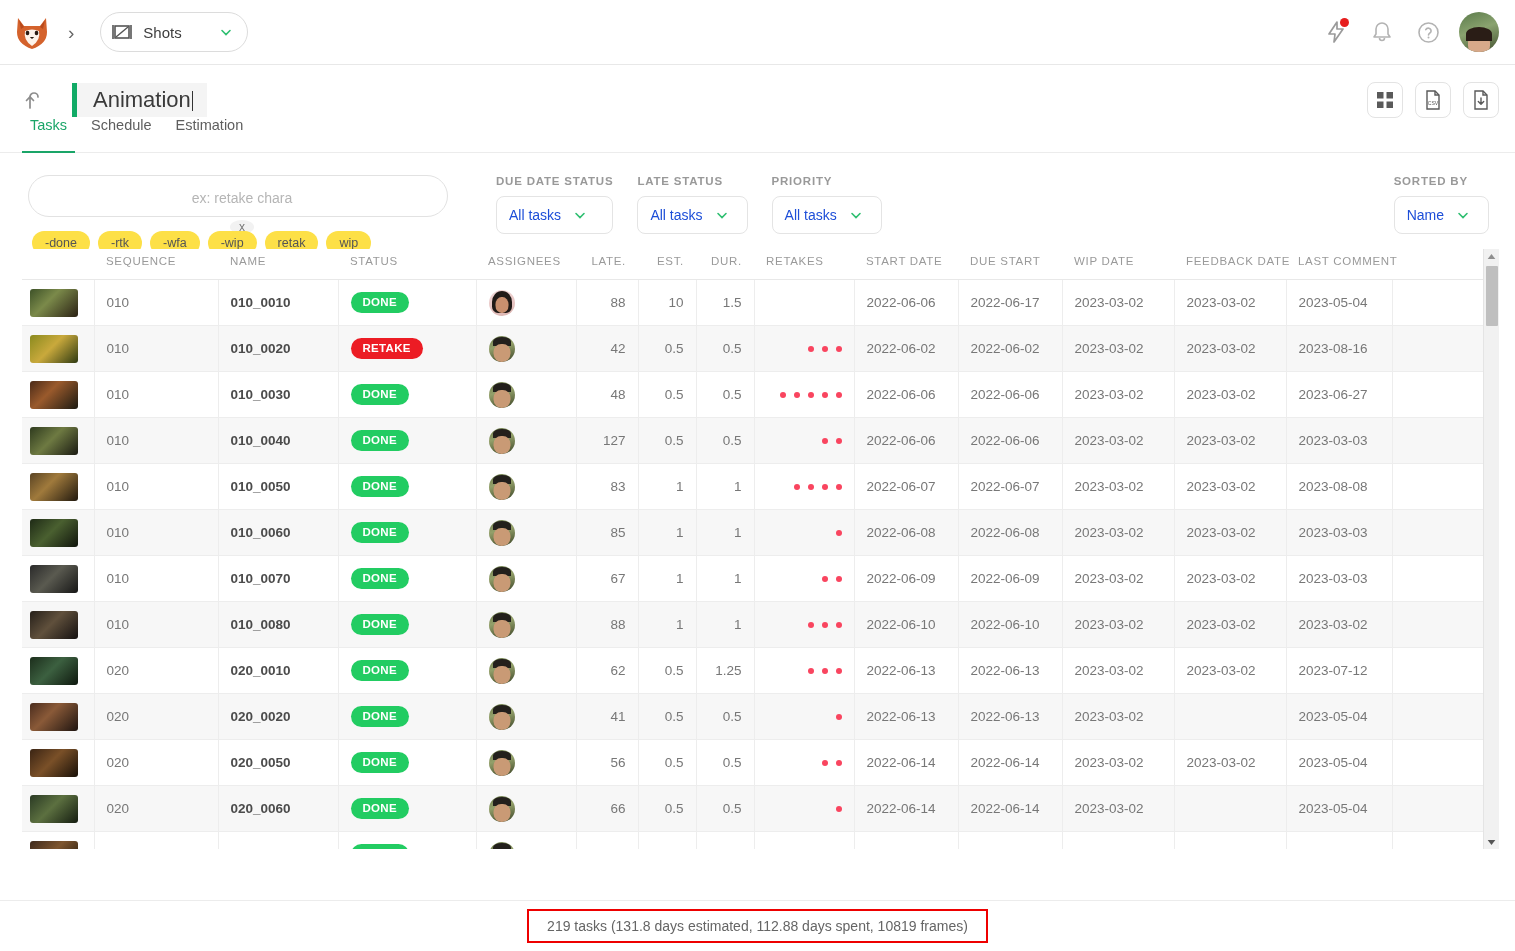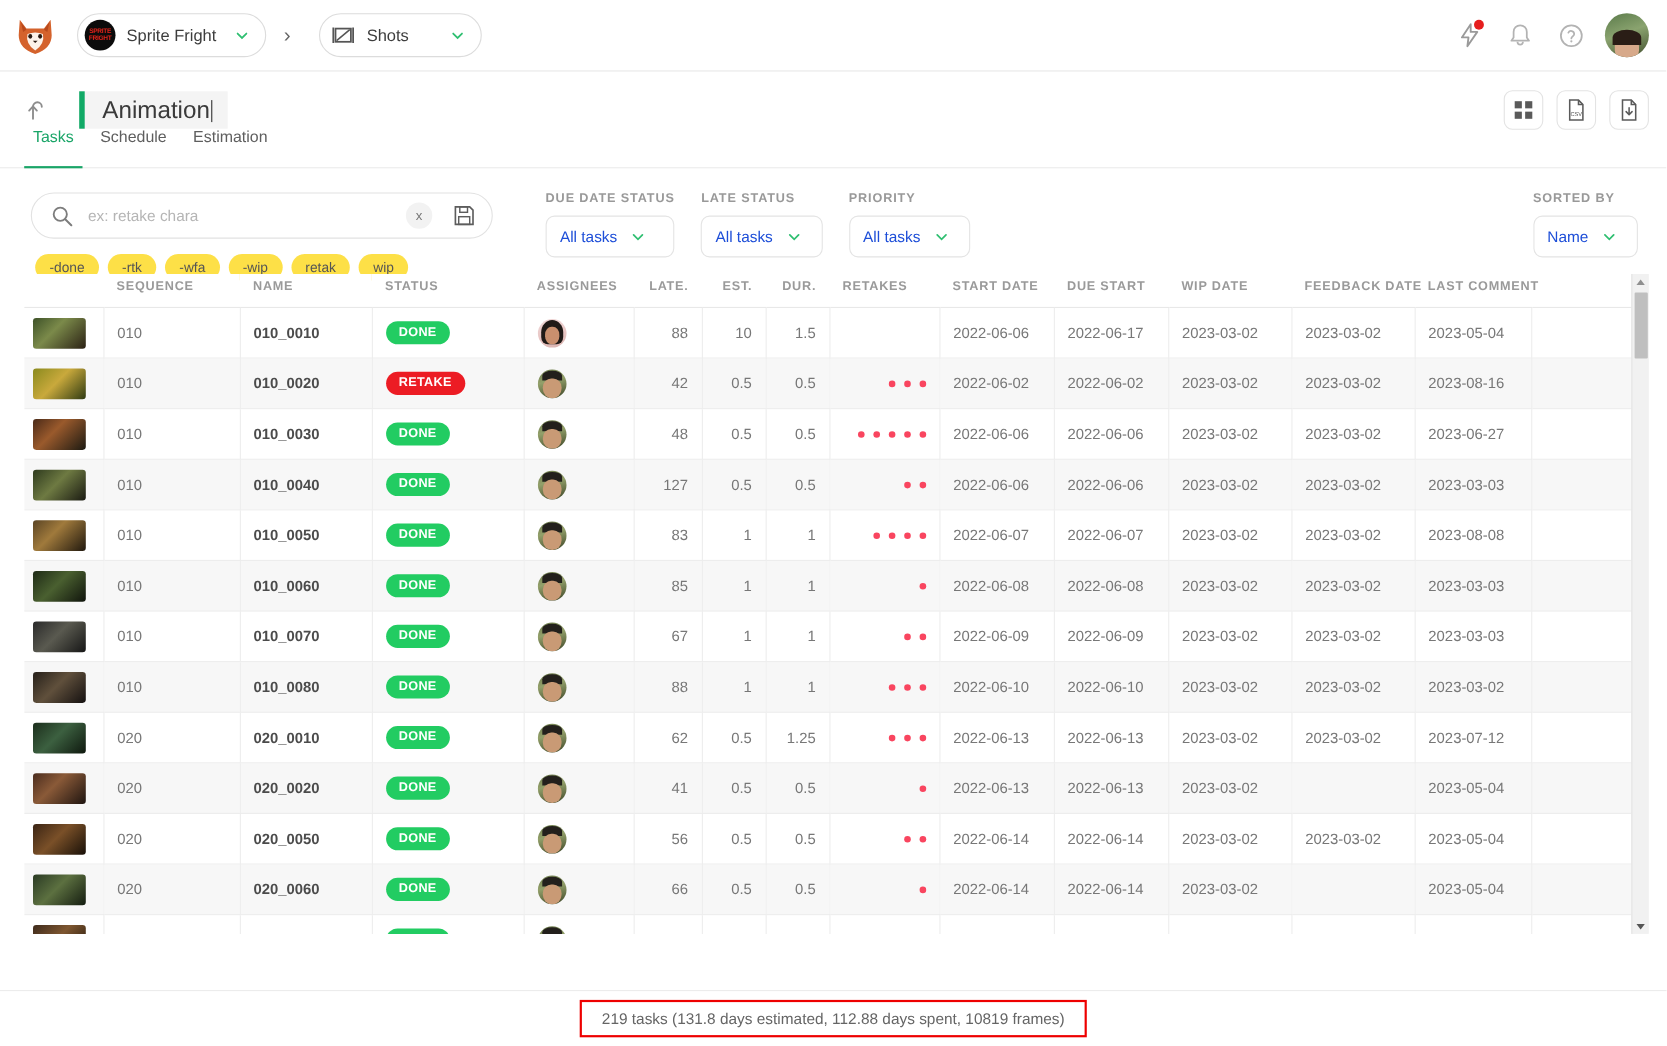"Sprite Fright" div.selector { html: <div> <div> <span>SPRITE FRIGHT</span> </div> <div>Sprite Fright</div> <svg> <path></path> </svg> </div> -> none }
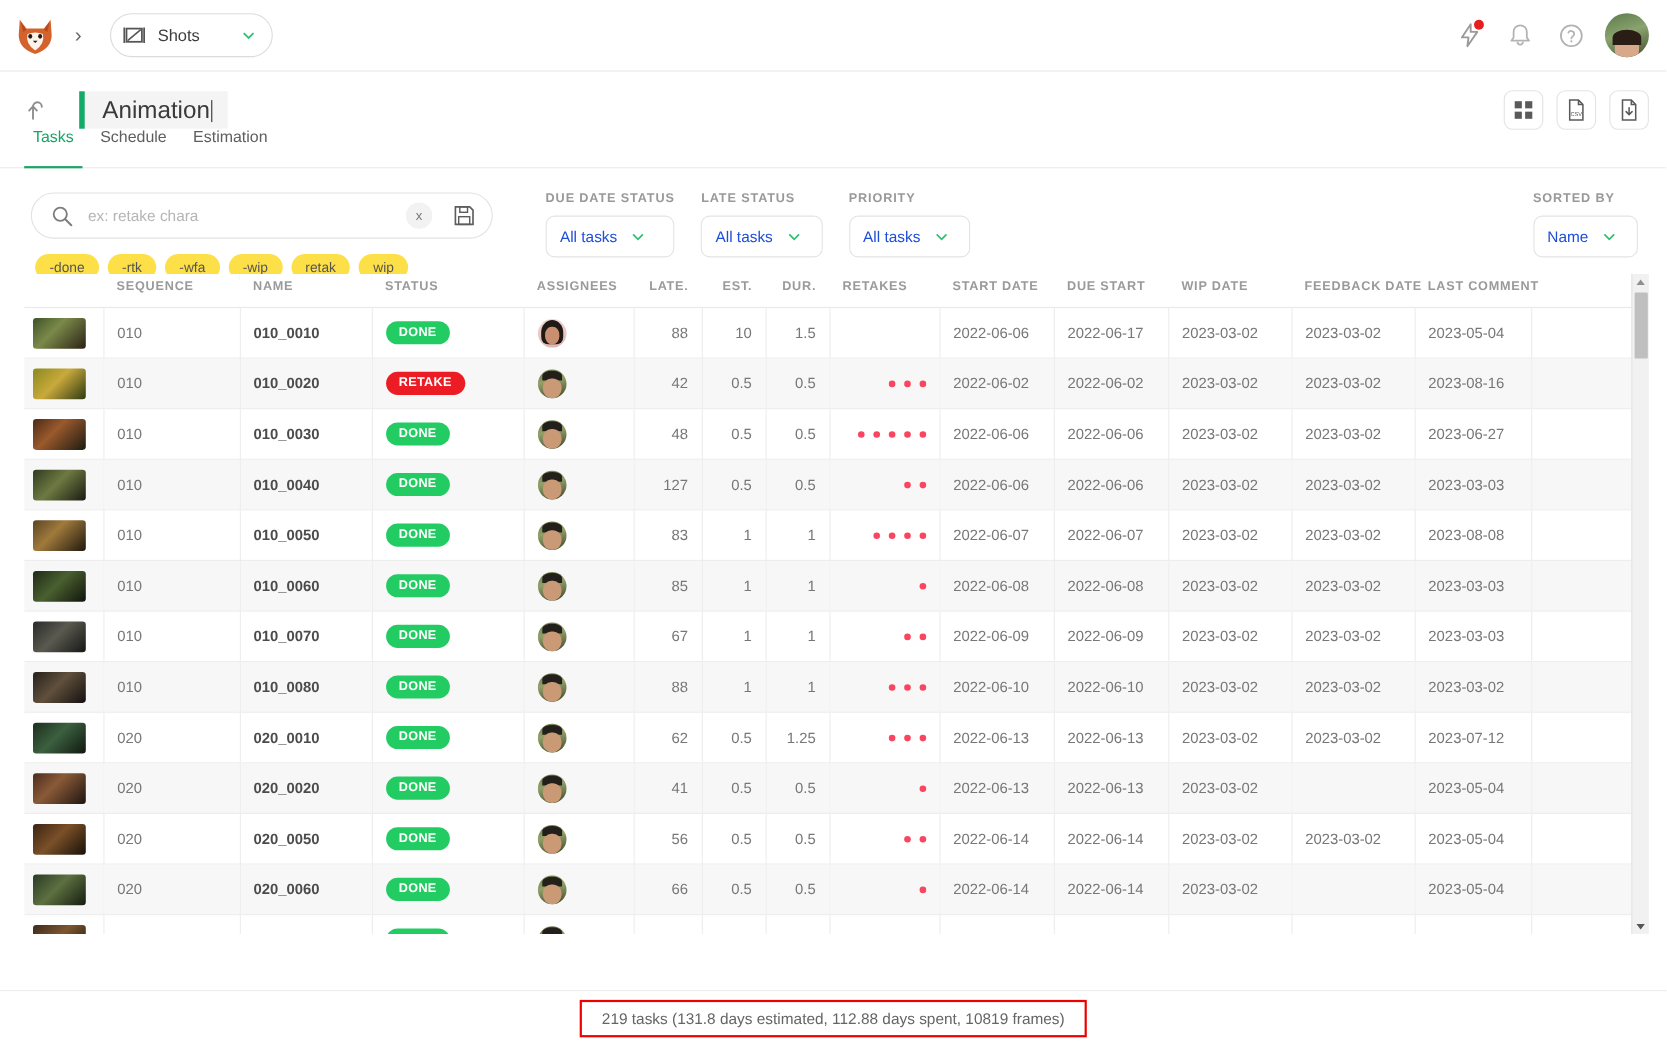"ex: retake chara" .search-field { flex-direction: none -> column }
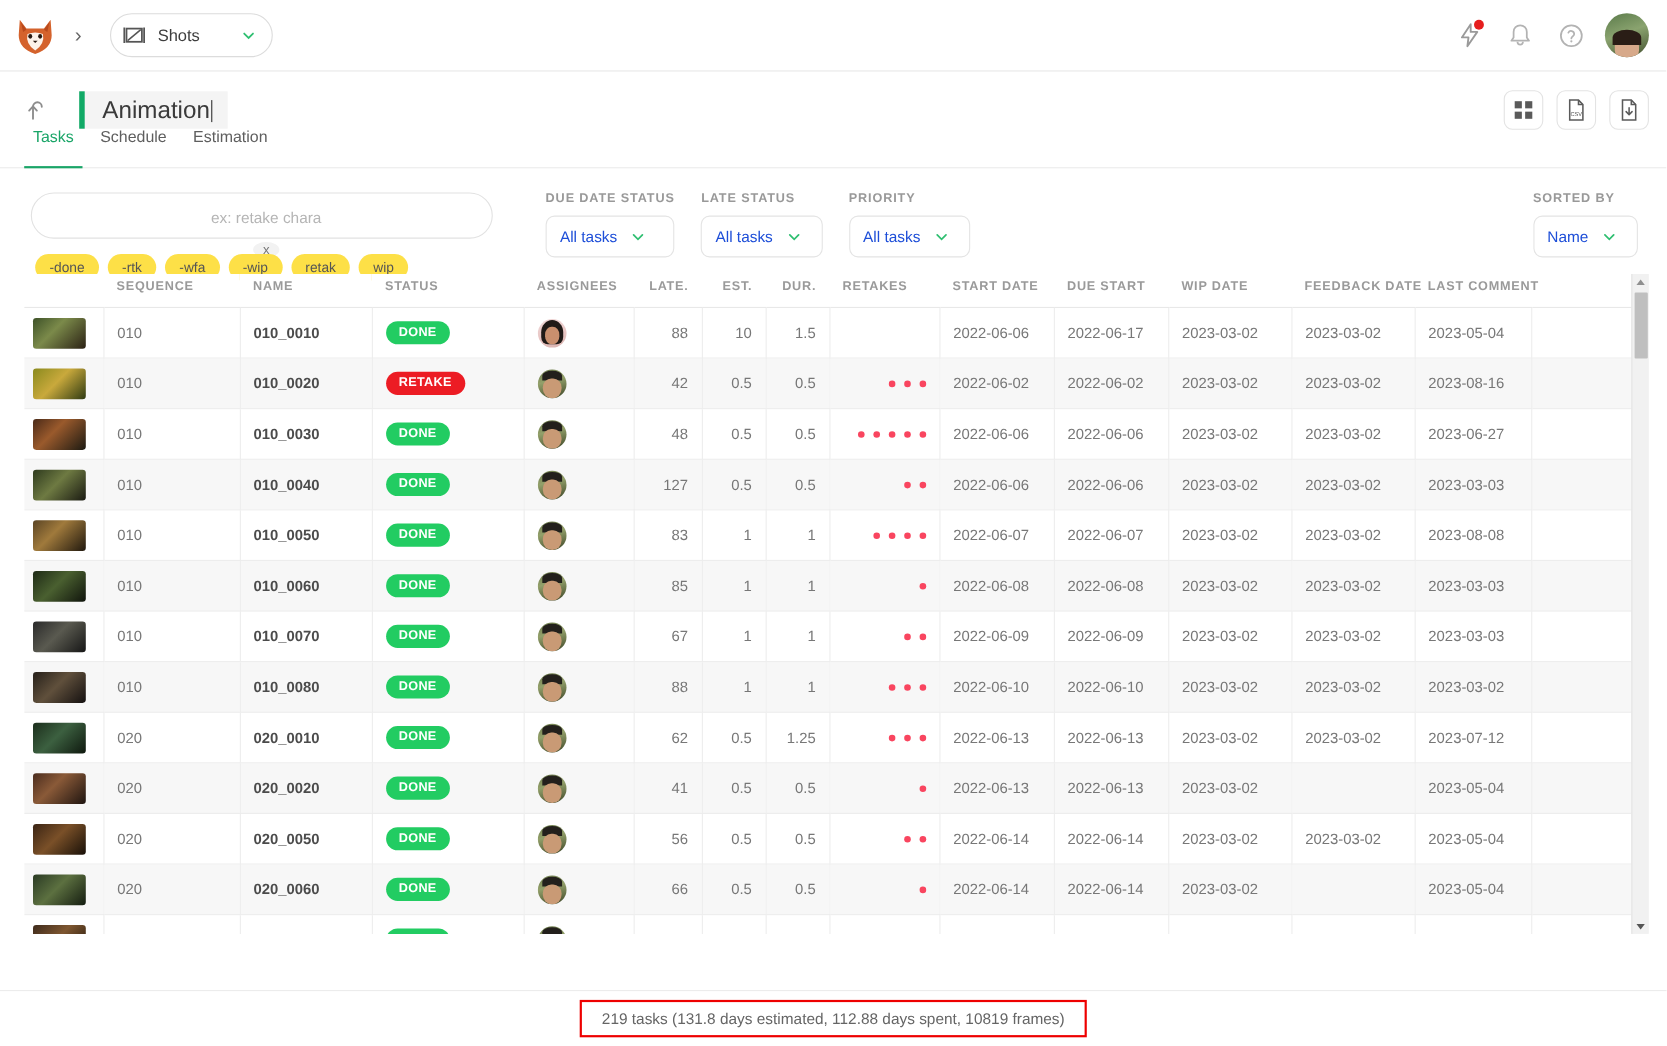"SEQUENCE" thead th { font-weight: bold -> normal }
